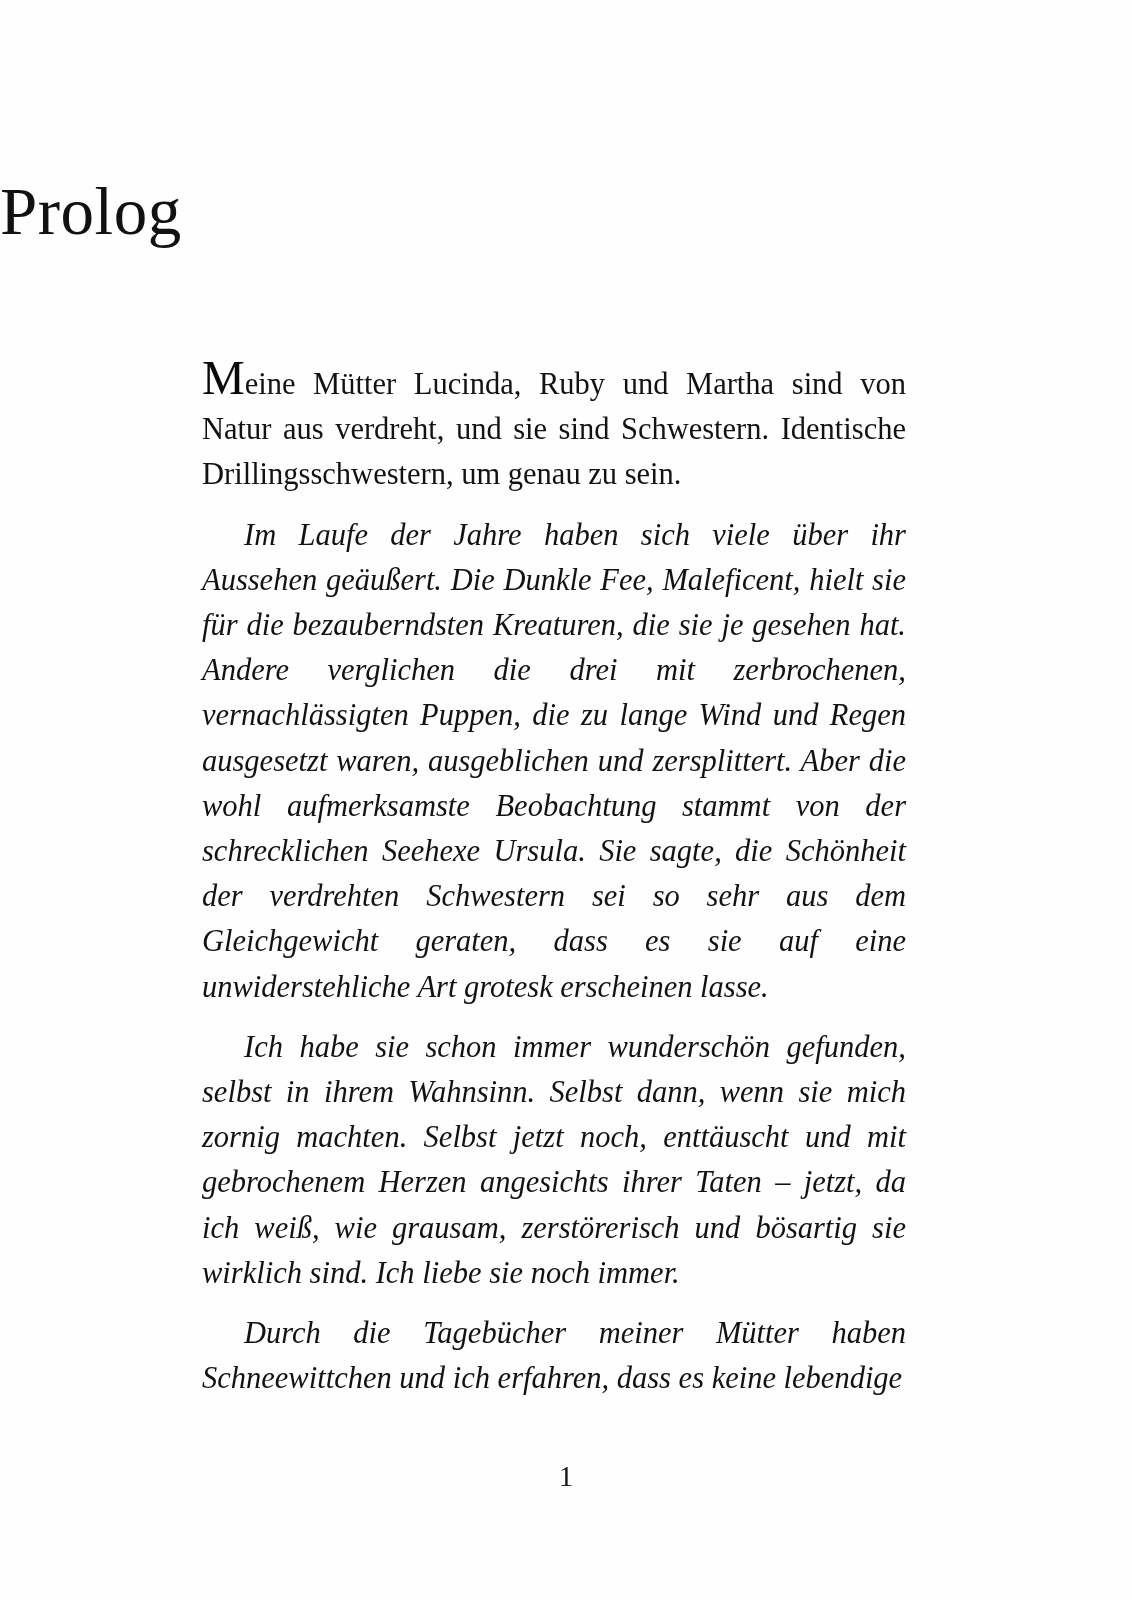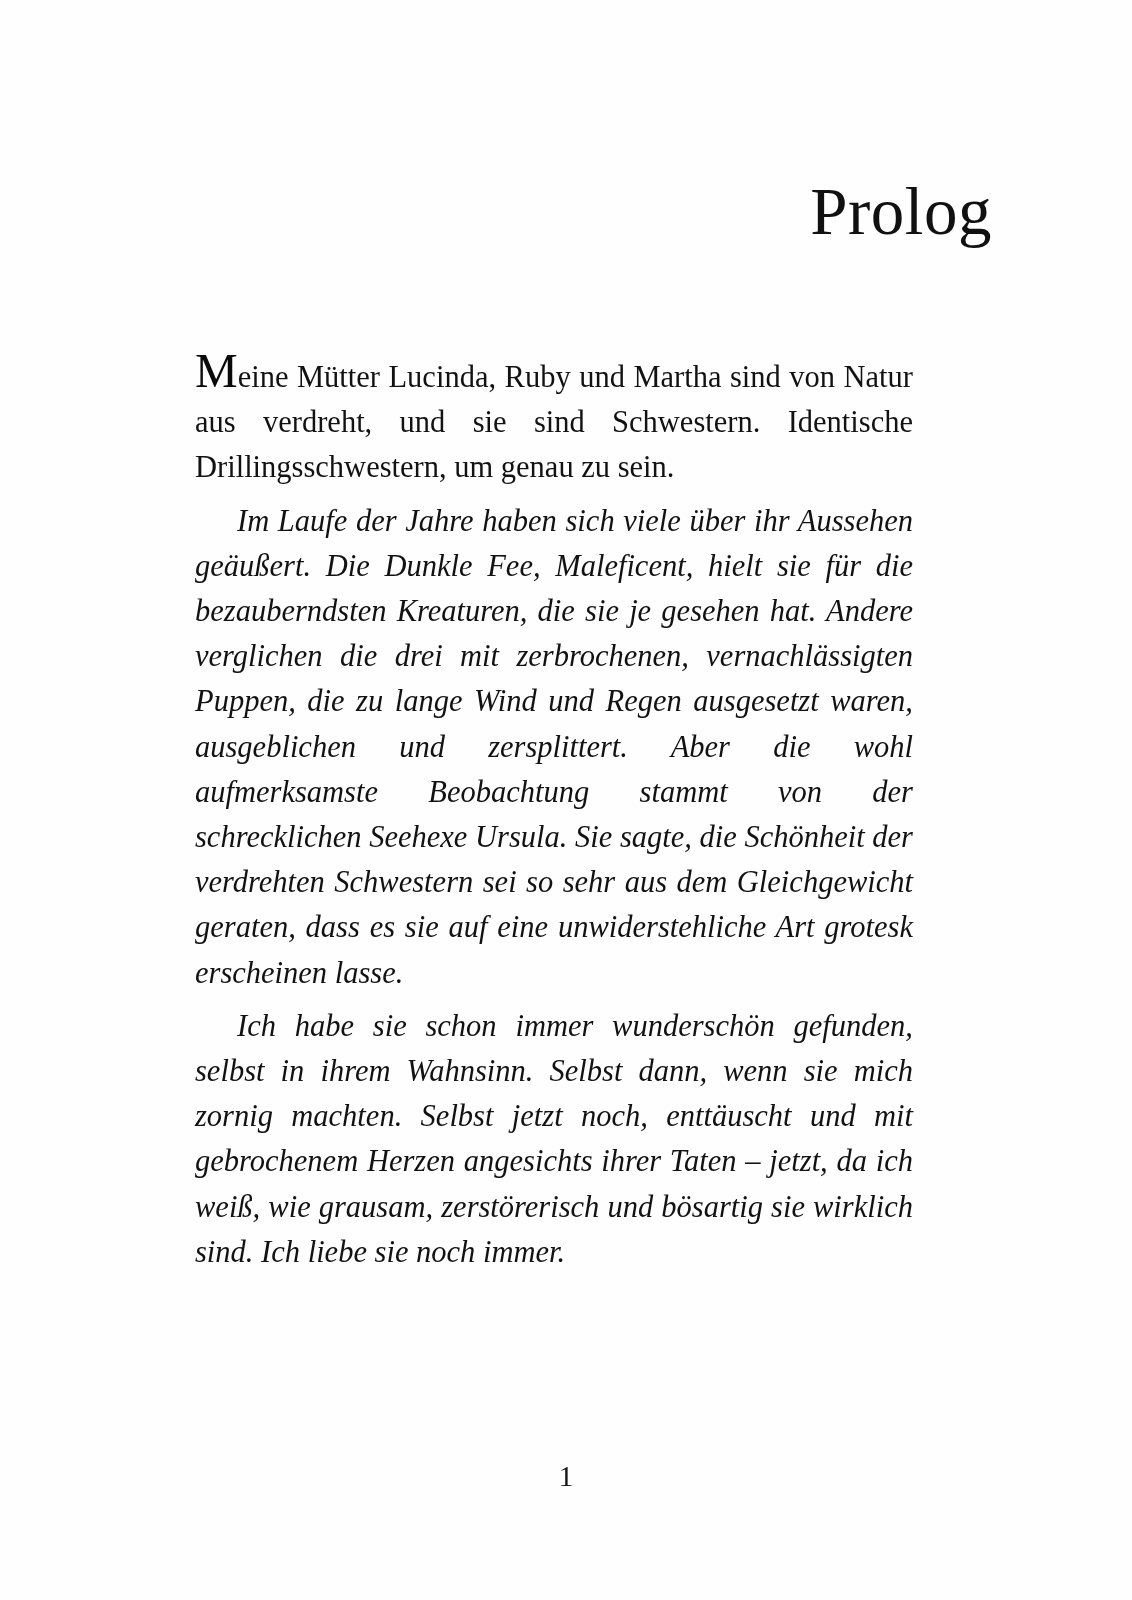"Prolog" .chapter-title { text-align: right -> left }
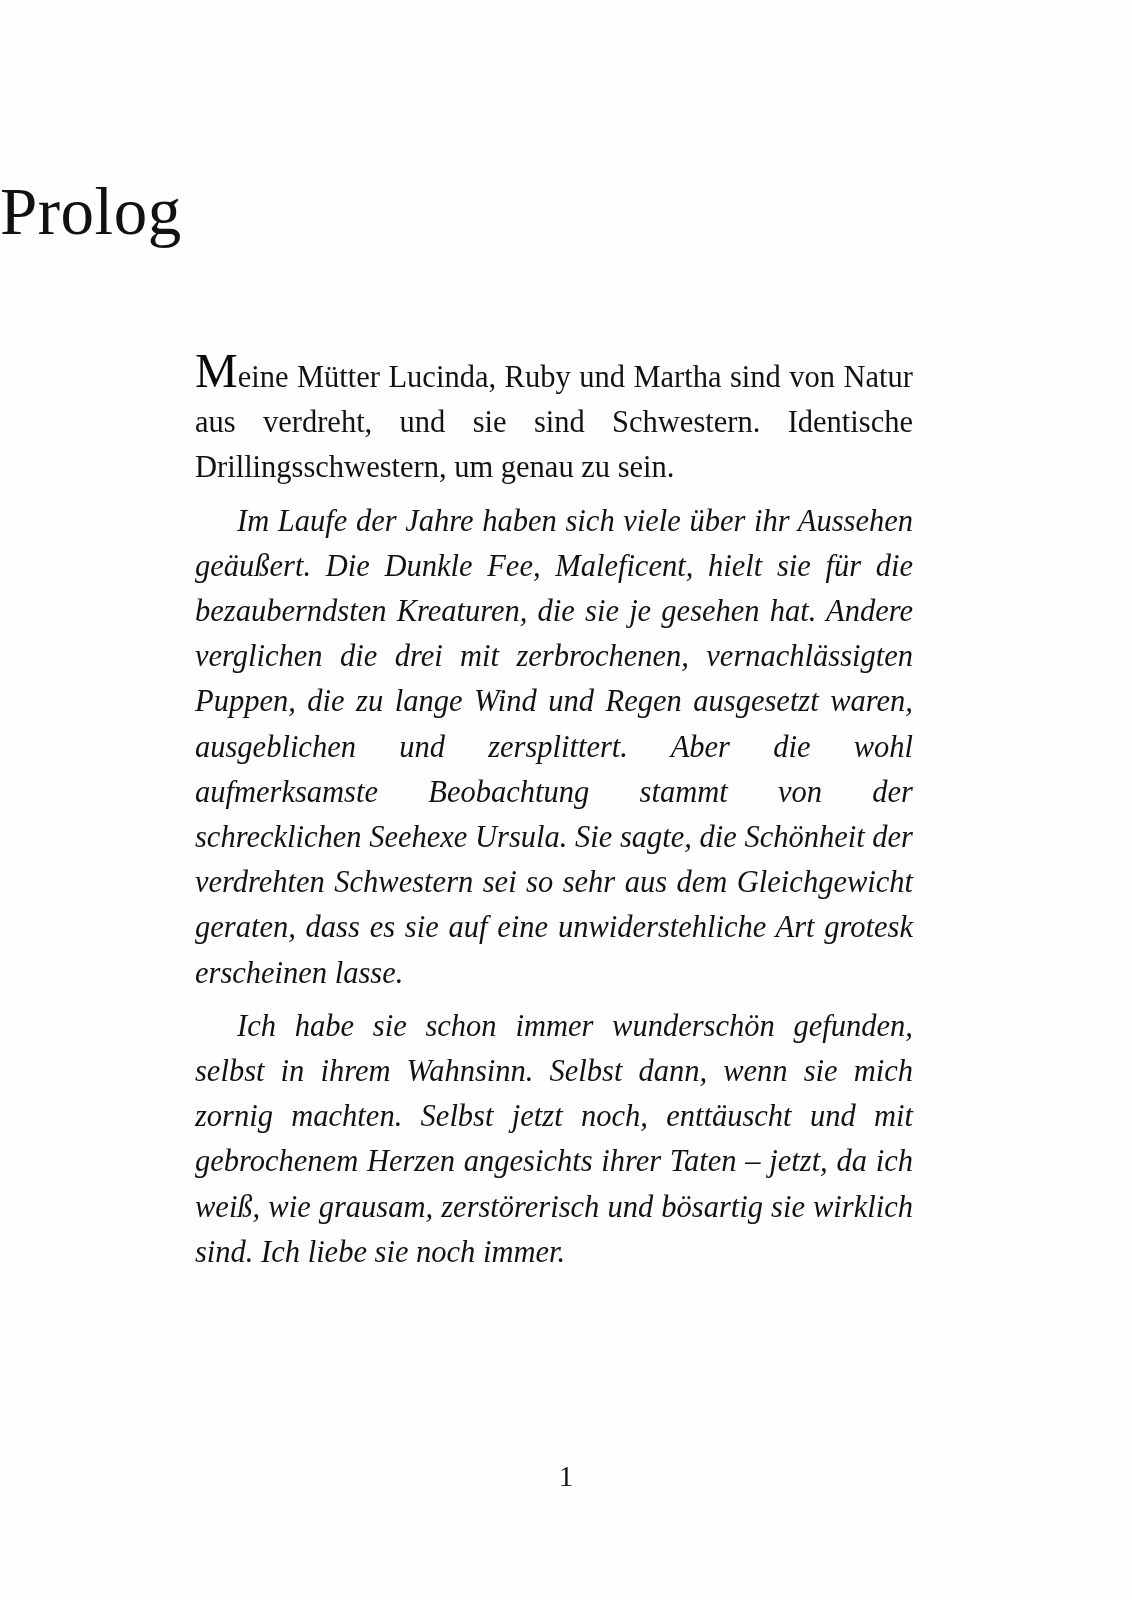"Meine Mütter Lucinda, Ruby und" .para { margin: 8px -> 15px }
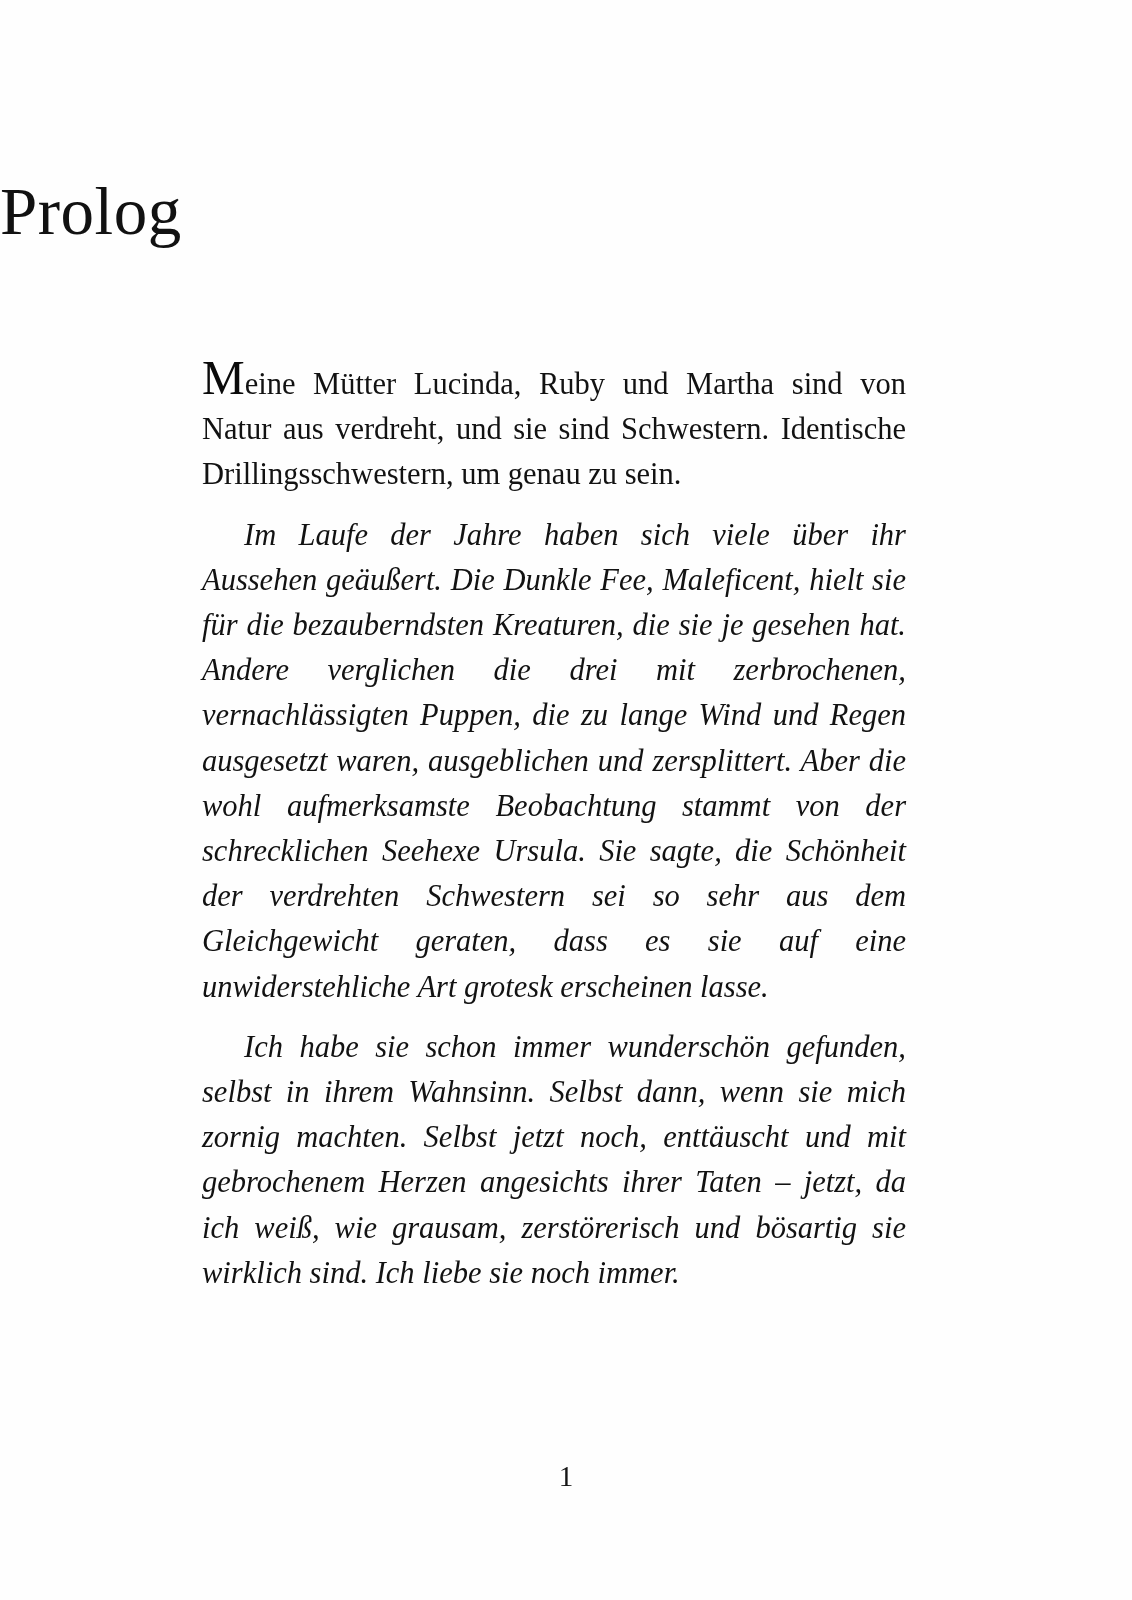"Durch die Tagebücher meiner Mütter" p.para { html: none -> <p>Durch die Tagebücher meiner Mütter haben Schneewittchen und ich erfahren, dass es keine lebendige</p> }
